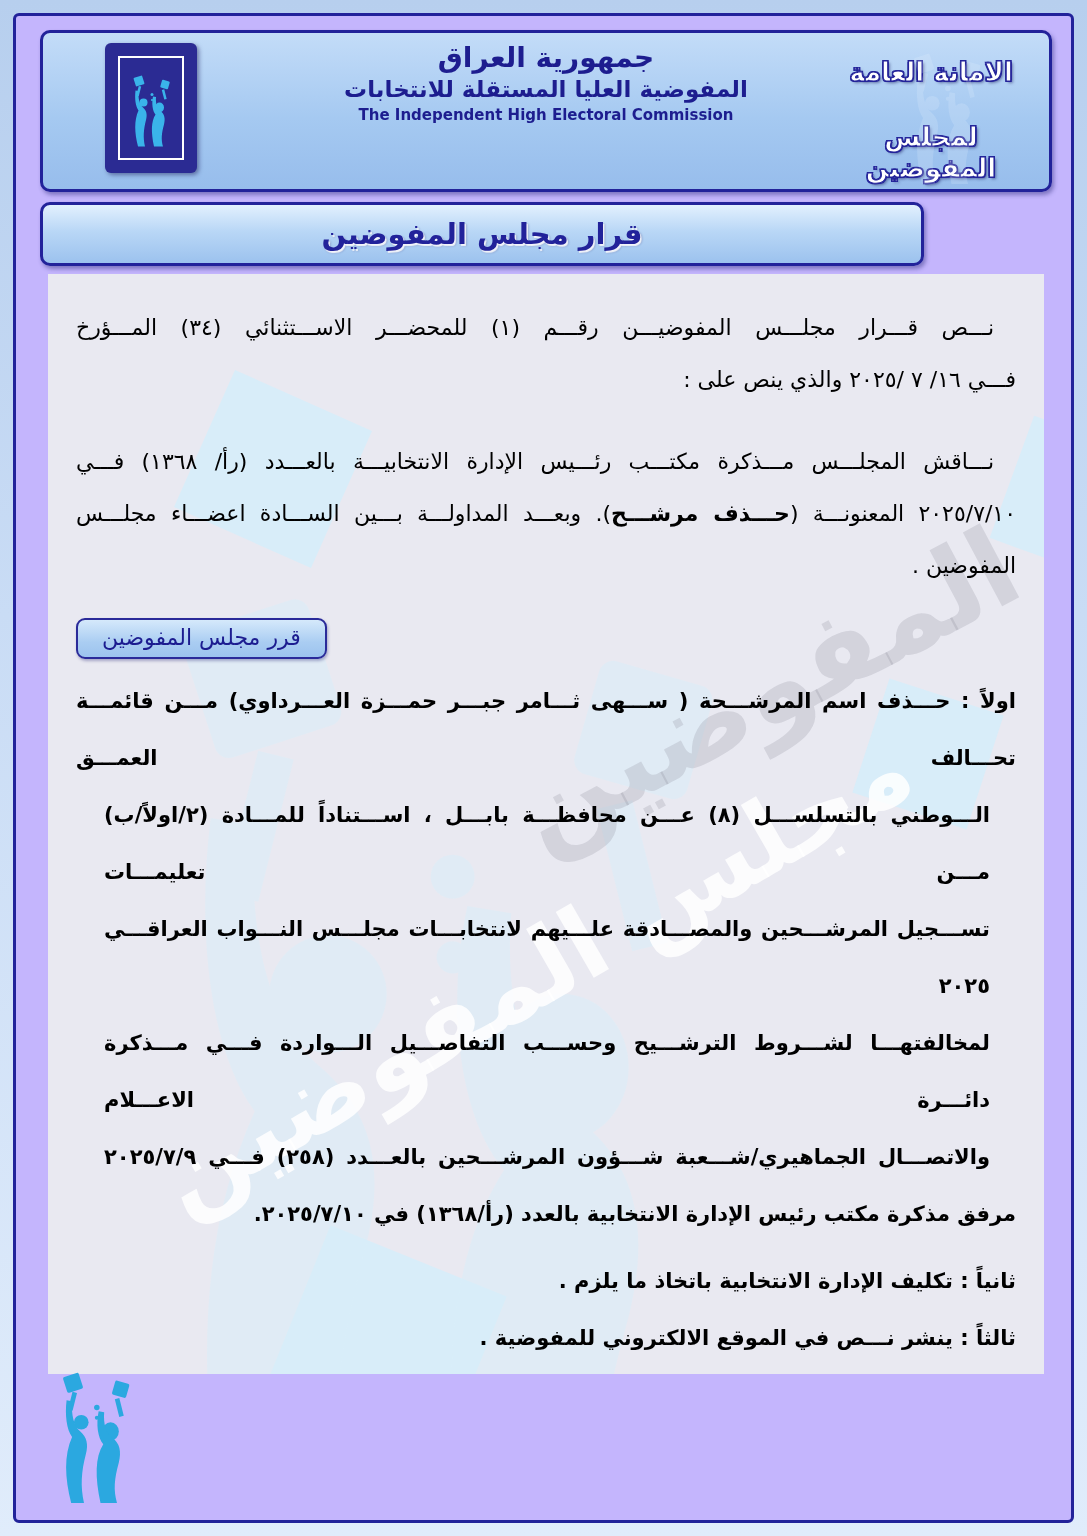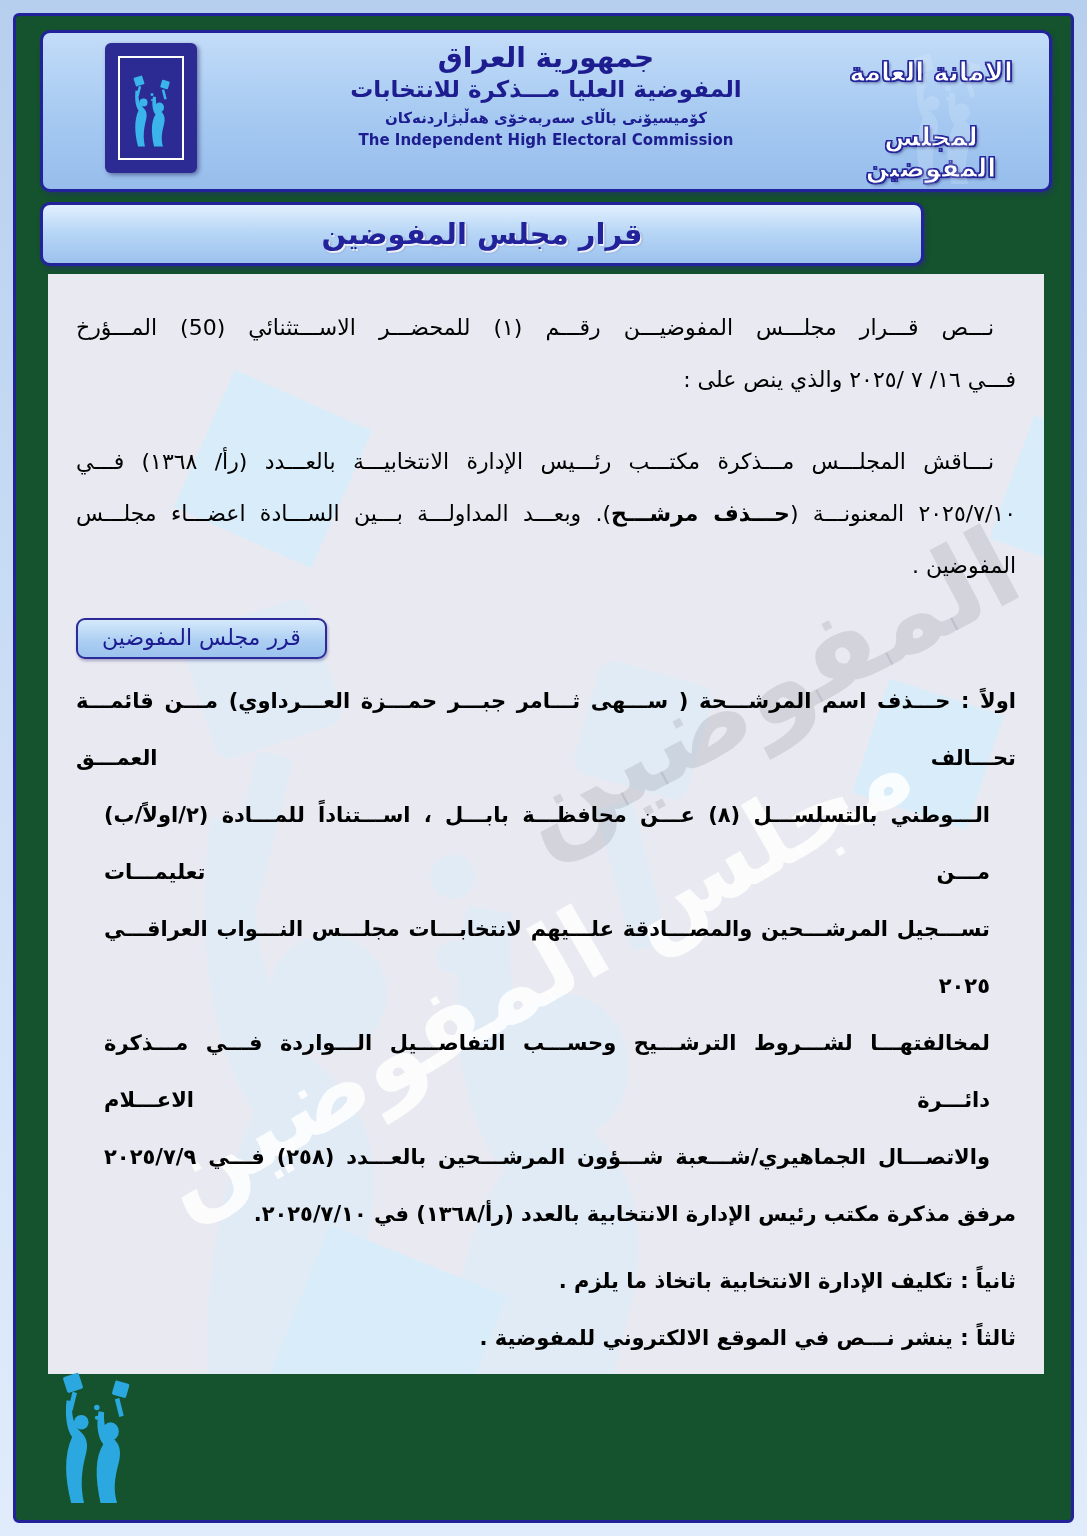"جمهورية العراق" .frame { background: #14532d -> #c4b5fd }
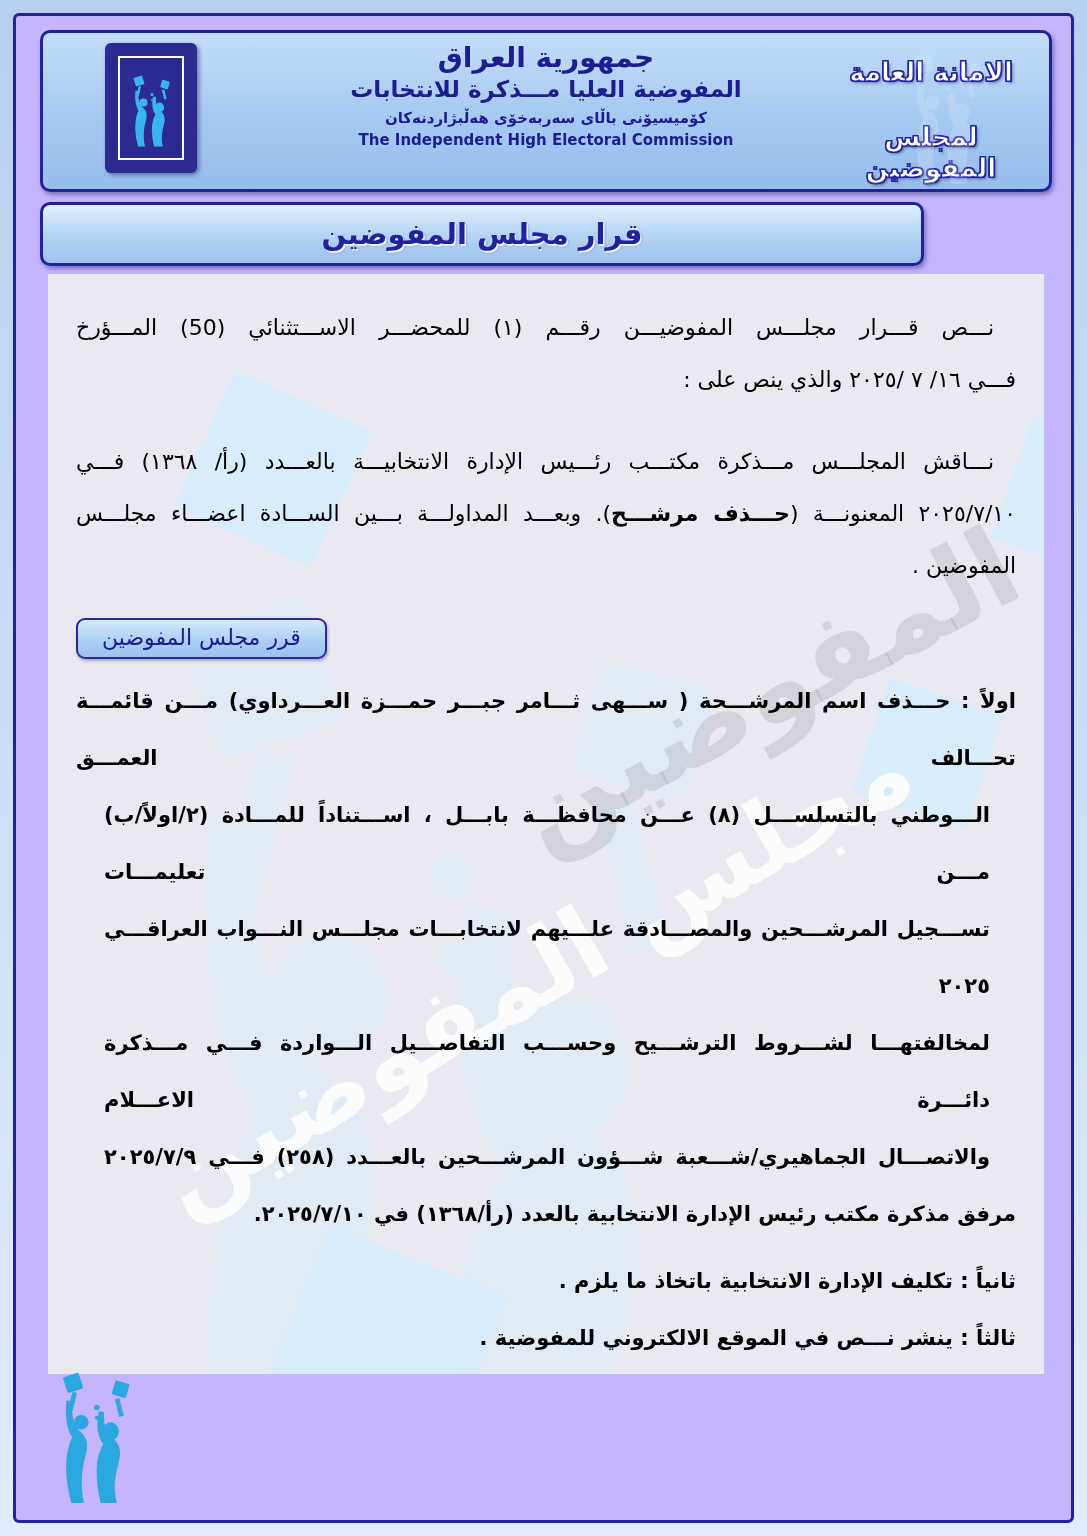"المفوضية العليا مـــذكرة للانتخابات" div.l2 { text: مـــذكرة -> المستقلة }
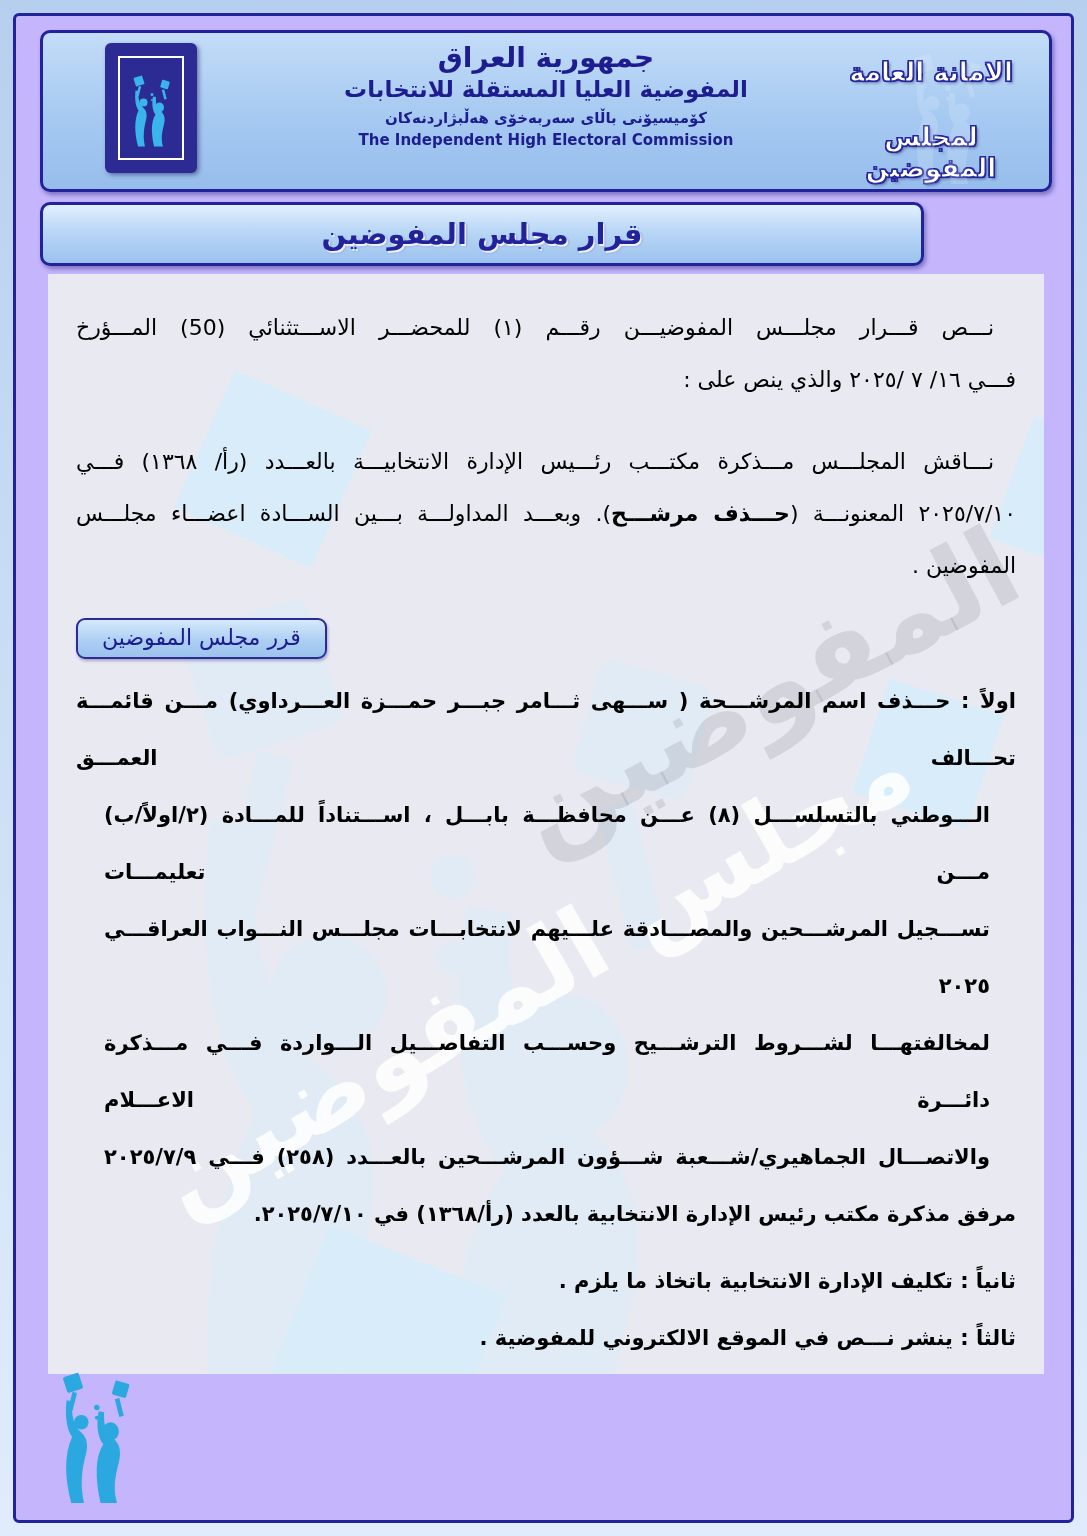"كۆميسيۆنى باڵاى سەربەخۆى هەڵبژاردنەكان" div.l3 { html: <div>كۆميسيۆنى باڵاى سەربەخۆى هەڵبژاردنەكان</div> -> none }
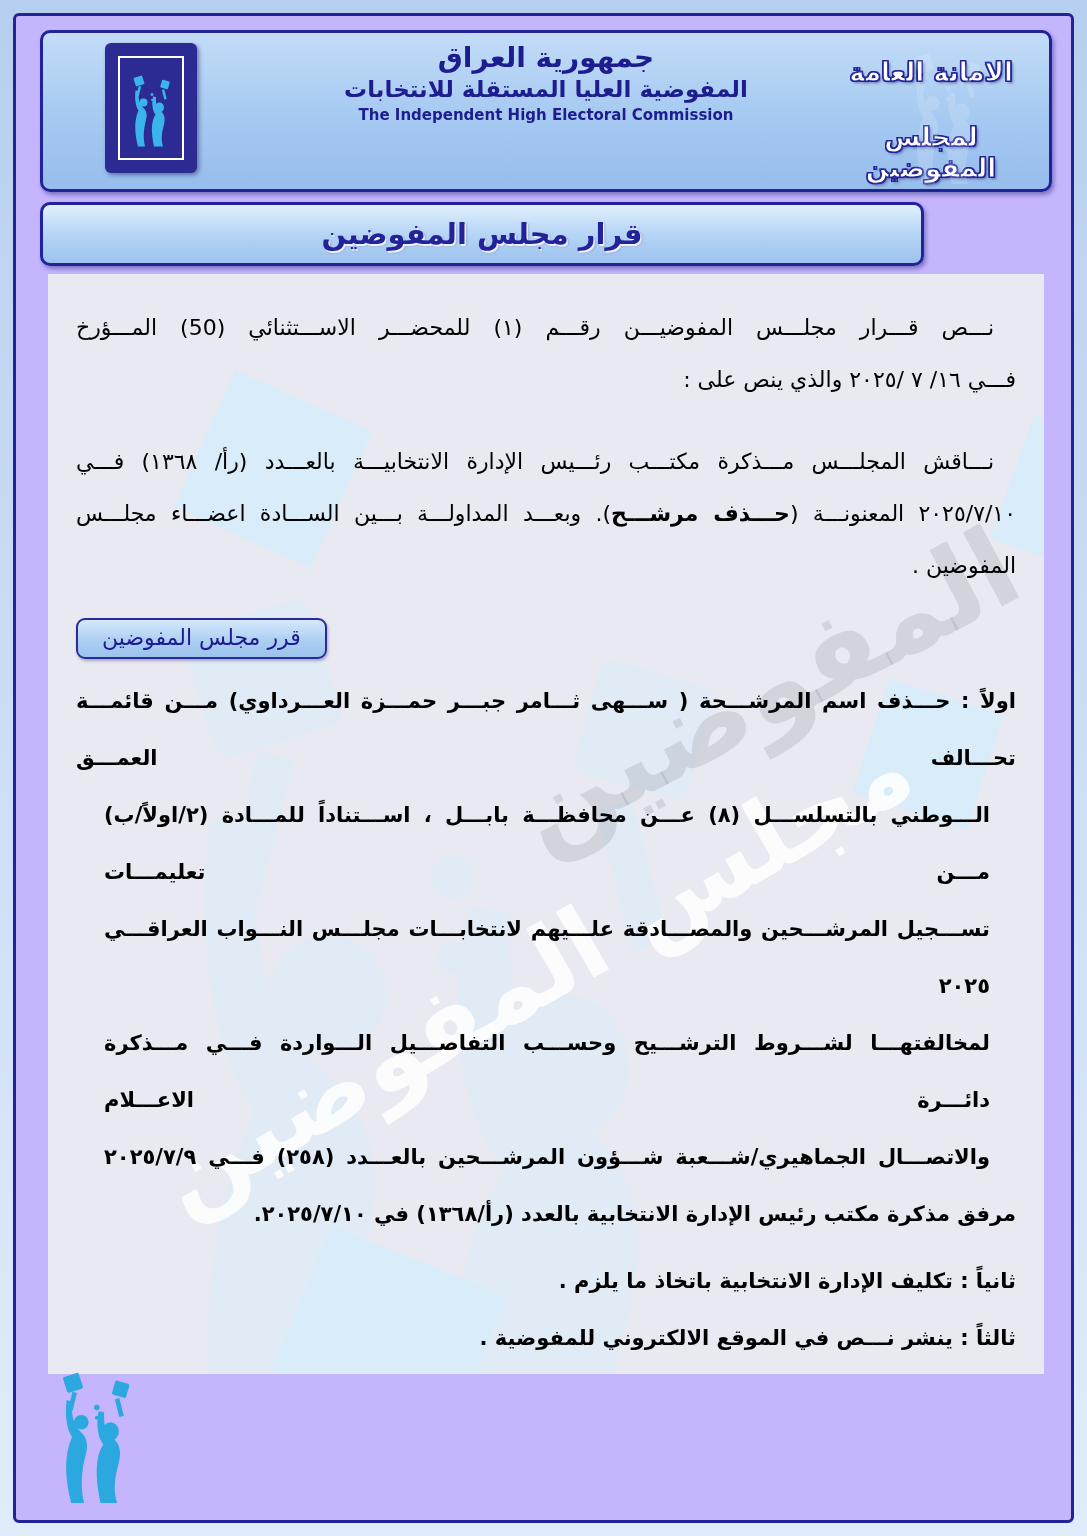"نـــص قـــرار مجلـــس المفوضيـــن رقـــم" div.jline { text: 50 -> ٣٤ }
